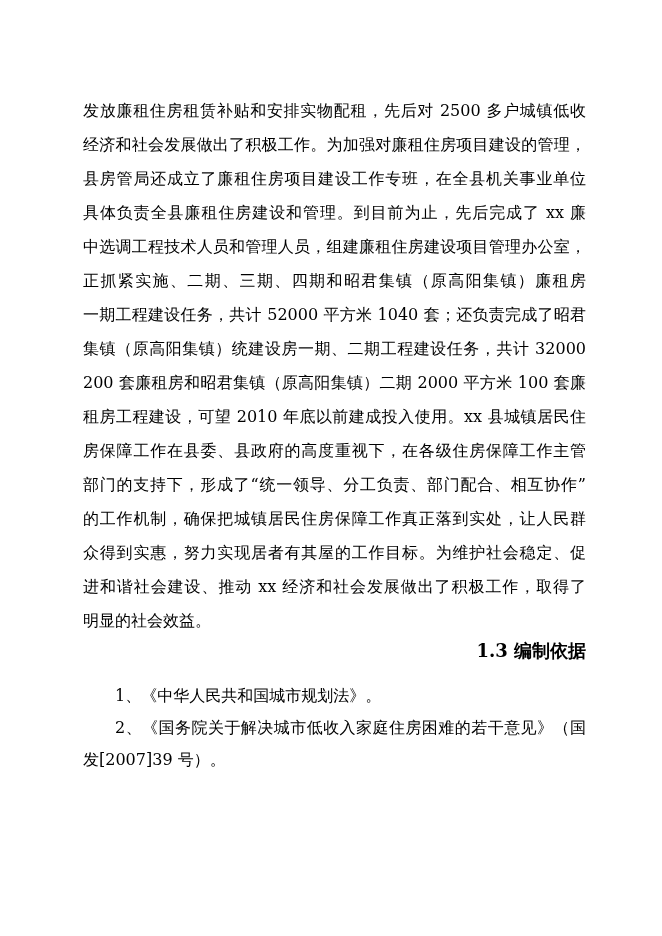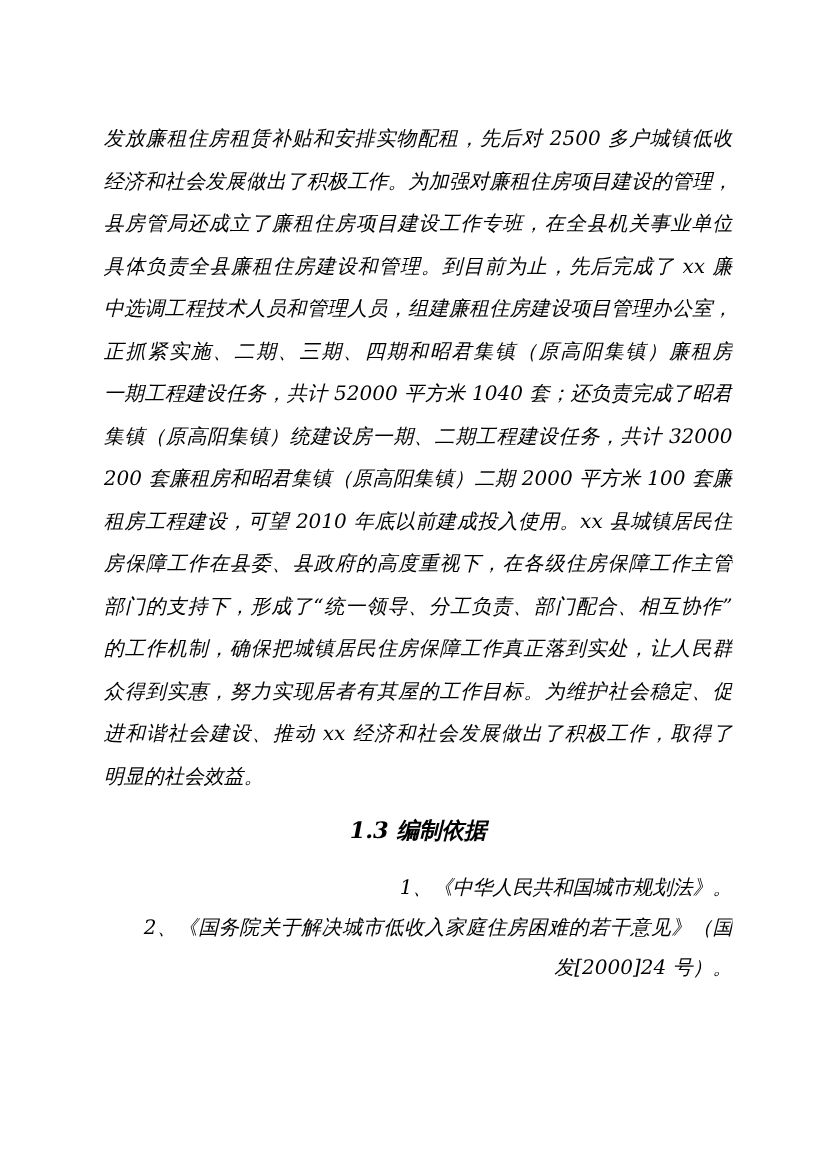"发放廉租住房租赁补贴和安排实物配租，先后对 2500 多户城镇低收" .page { font-style: italic -> none }
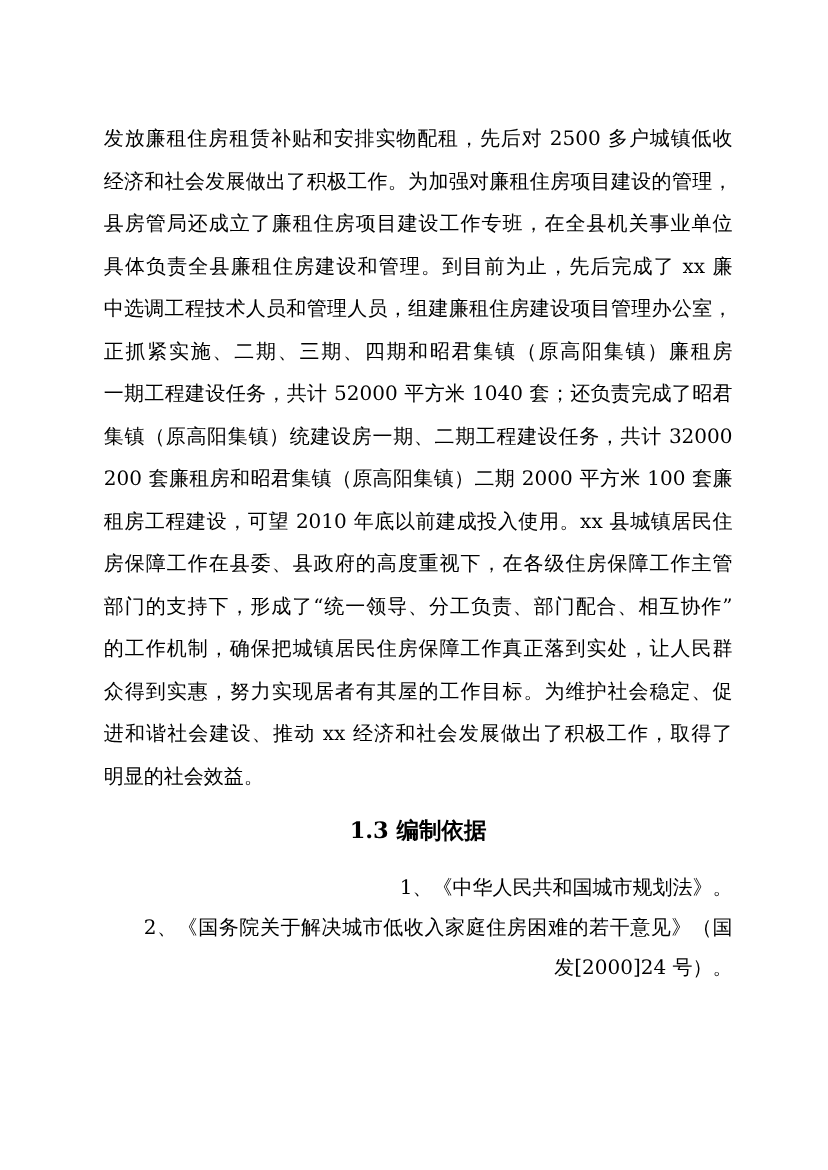"1.3 编制依据" .section-heading { margin-top: 14px -> none; text-align: center -> right }
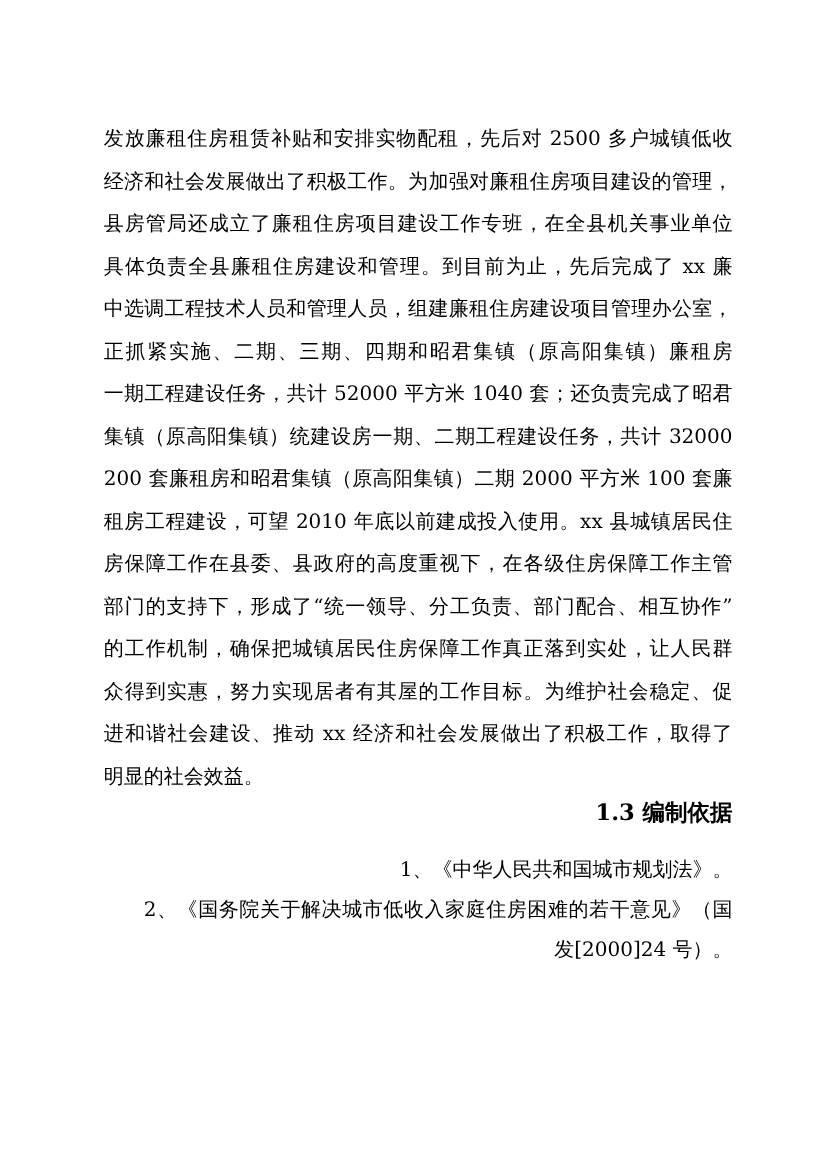"1、《中华人民共和国城市规划法》。" .ref-line { text-align: right -> left }
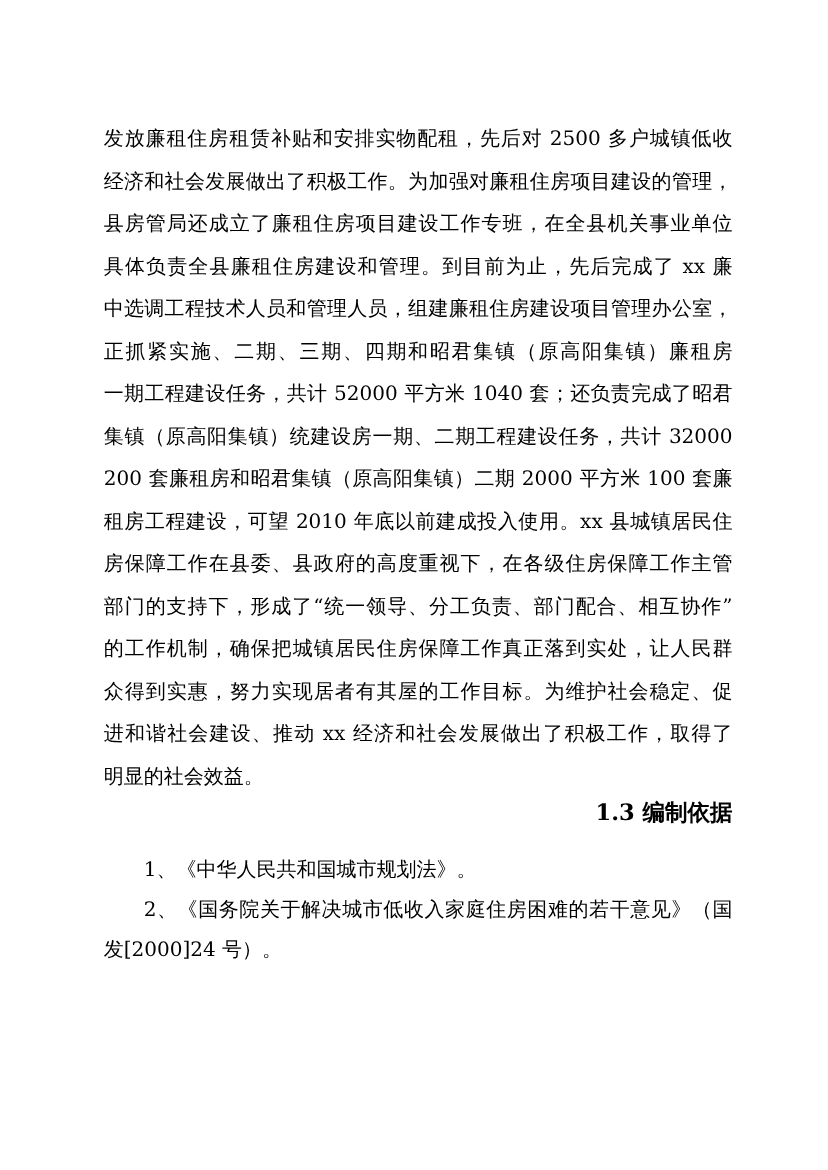"发[2000]24 号）。" div.ref-line { text: 2000]24 -> 2007]39 }
